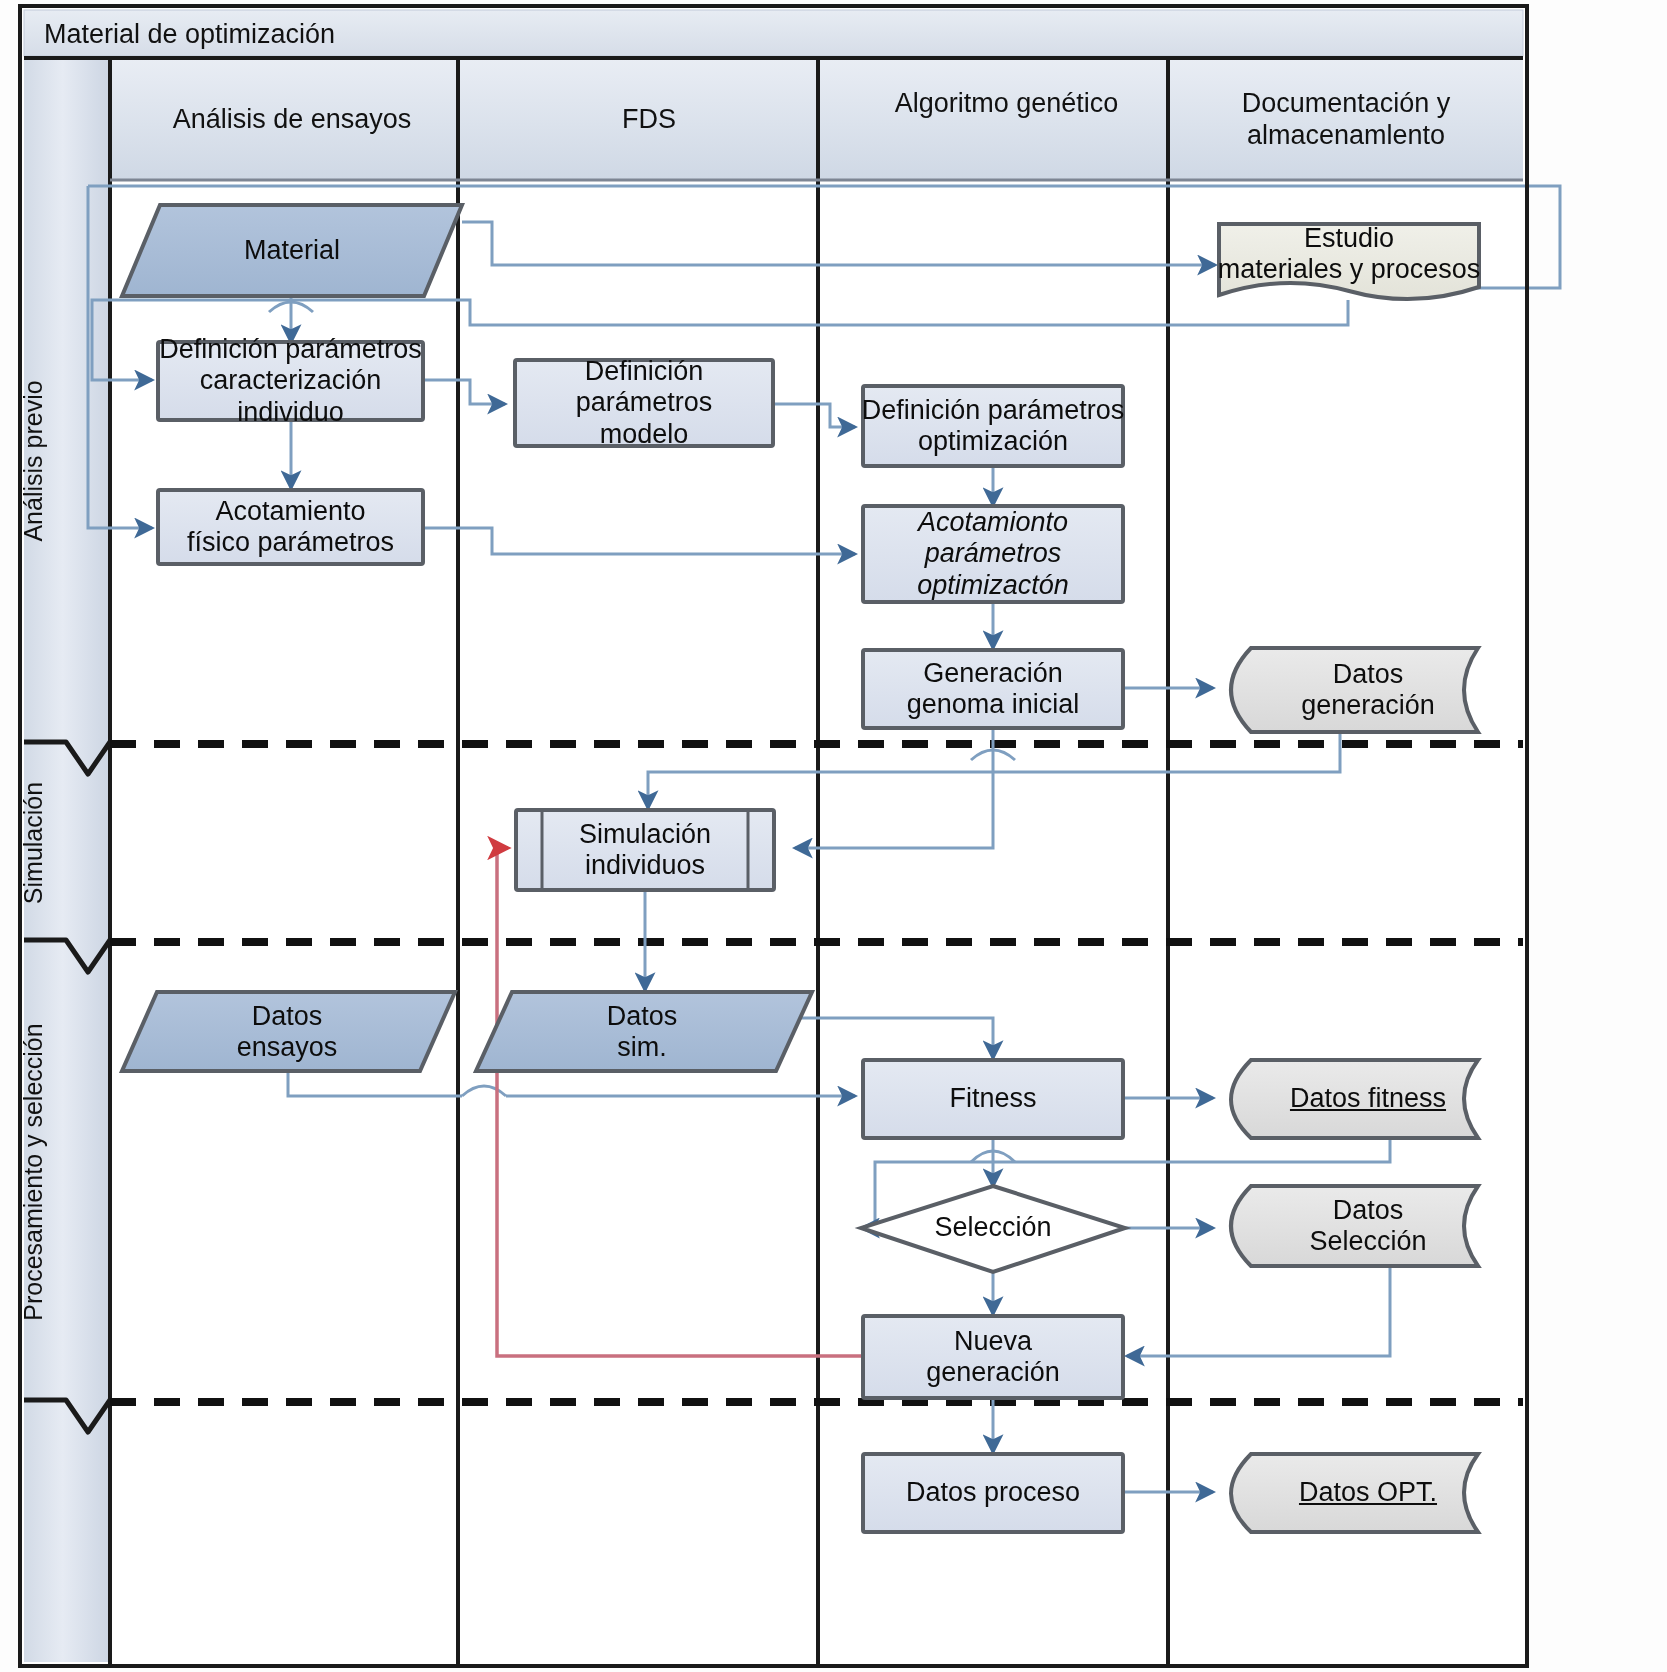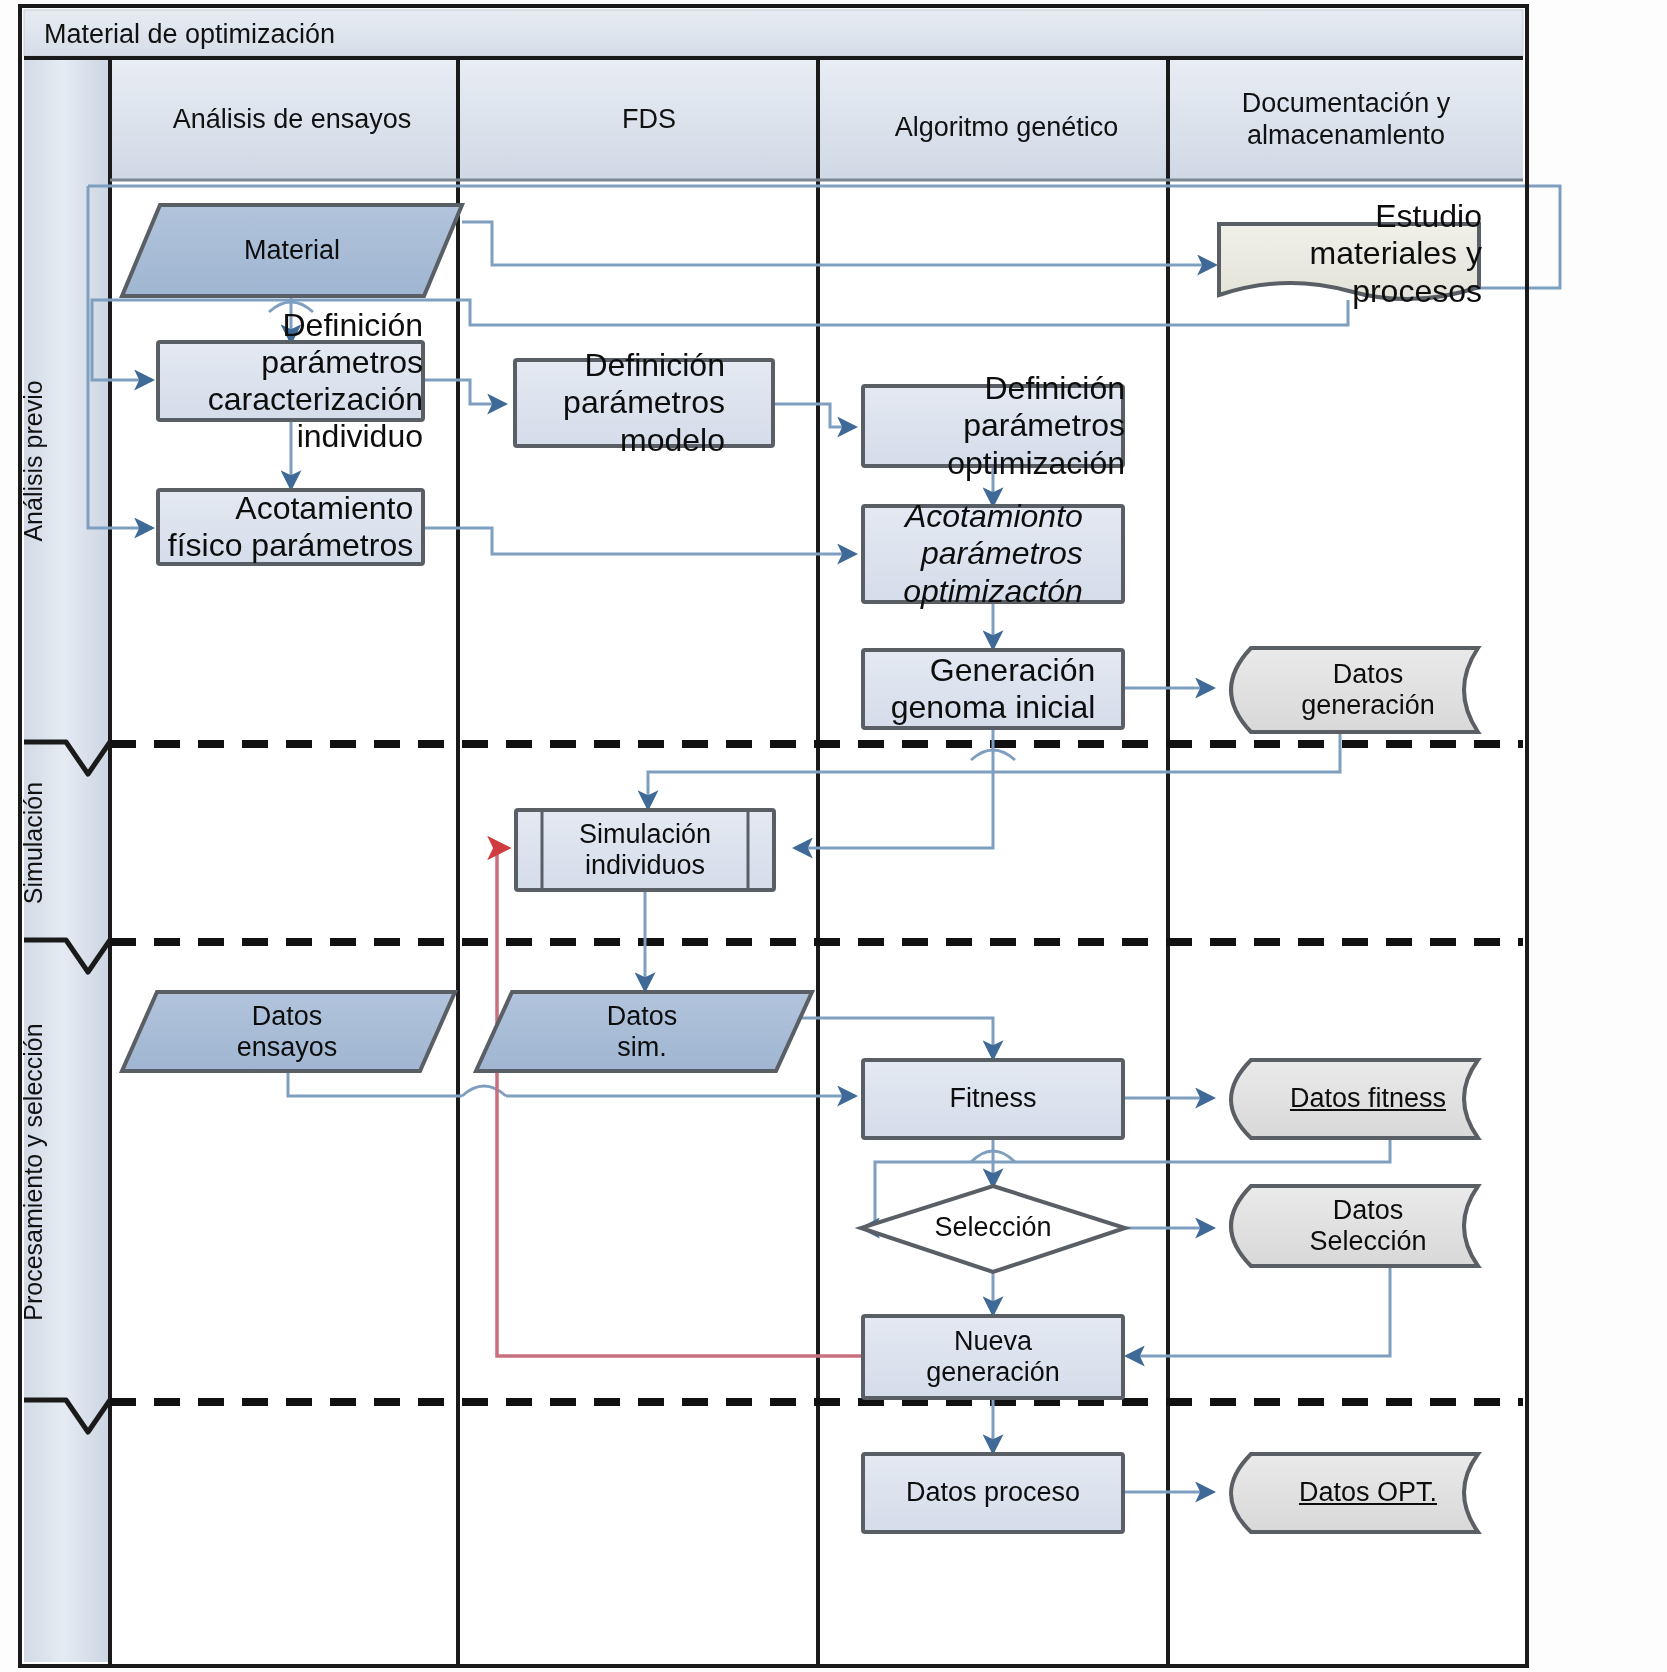"Algoritmo genético" div.lane-title { top: 70px -> 46px }
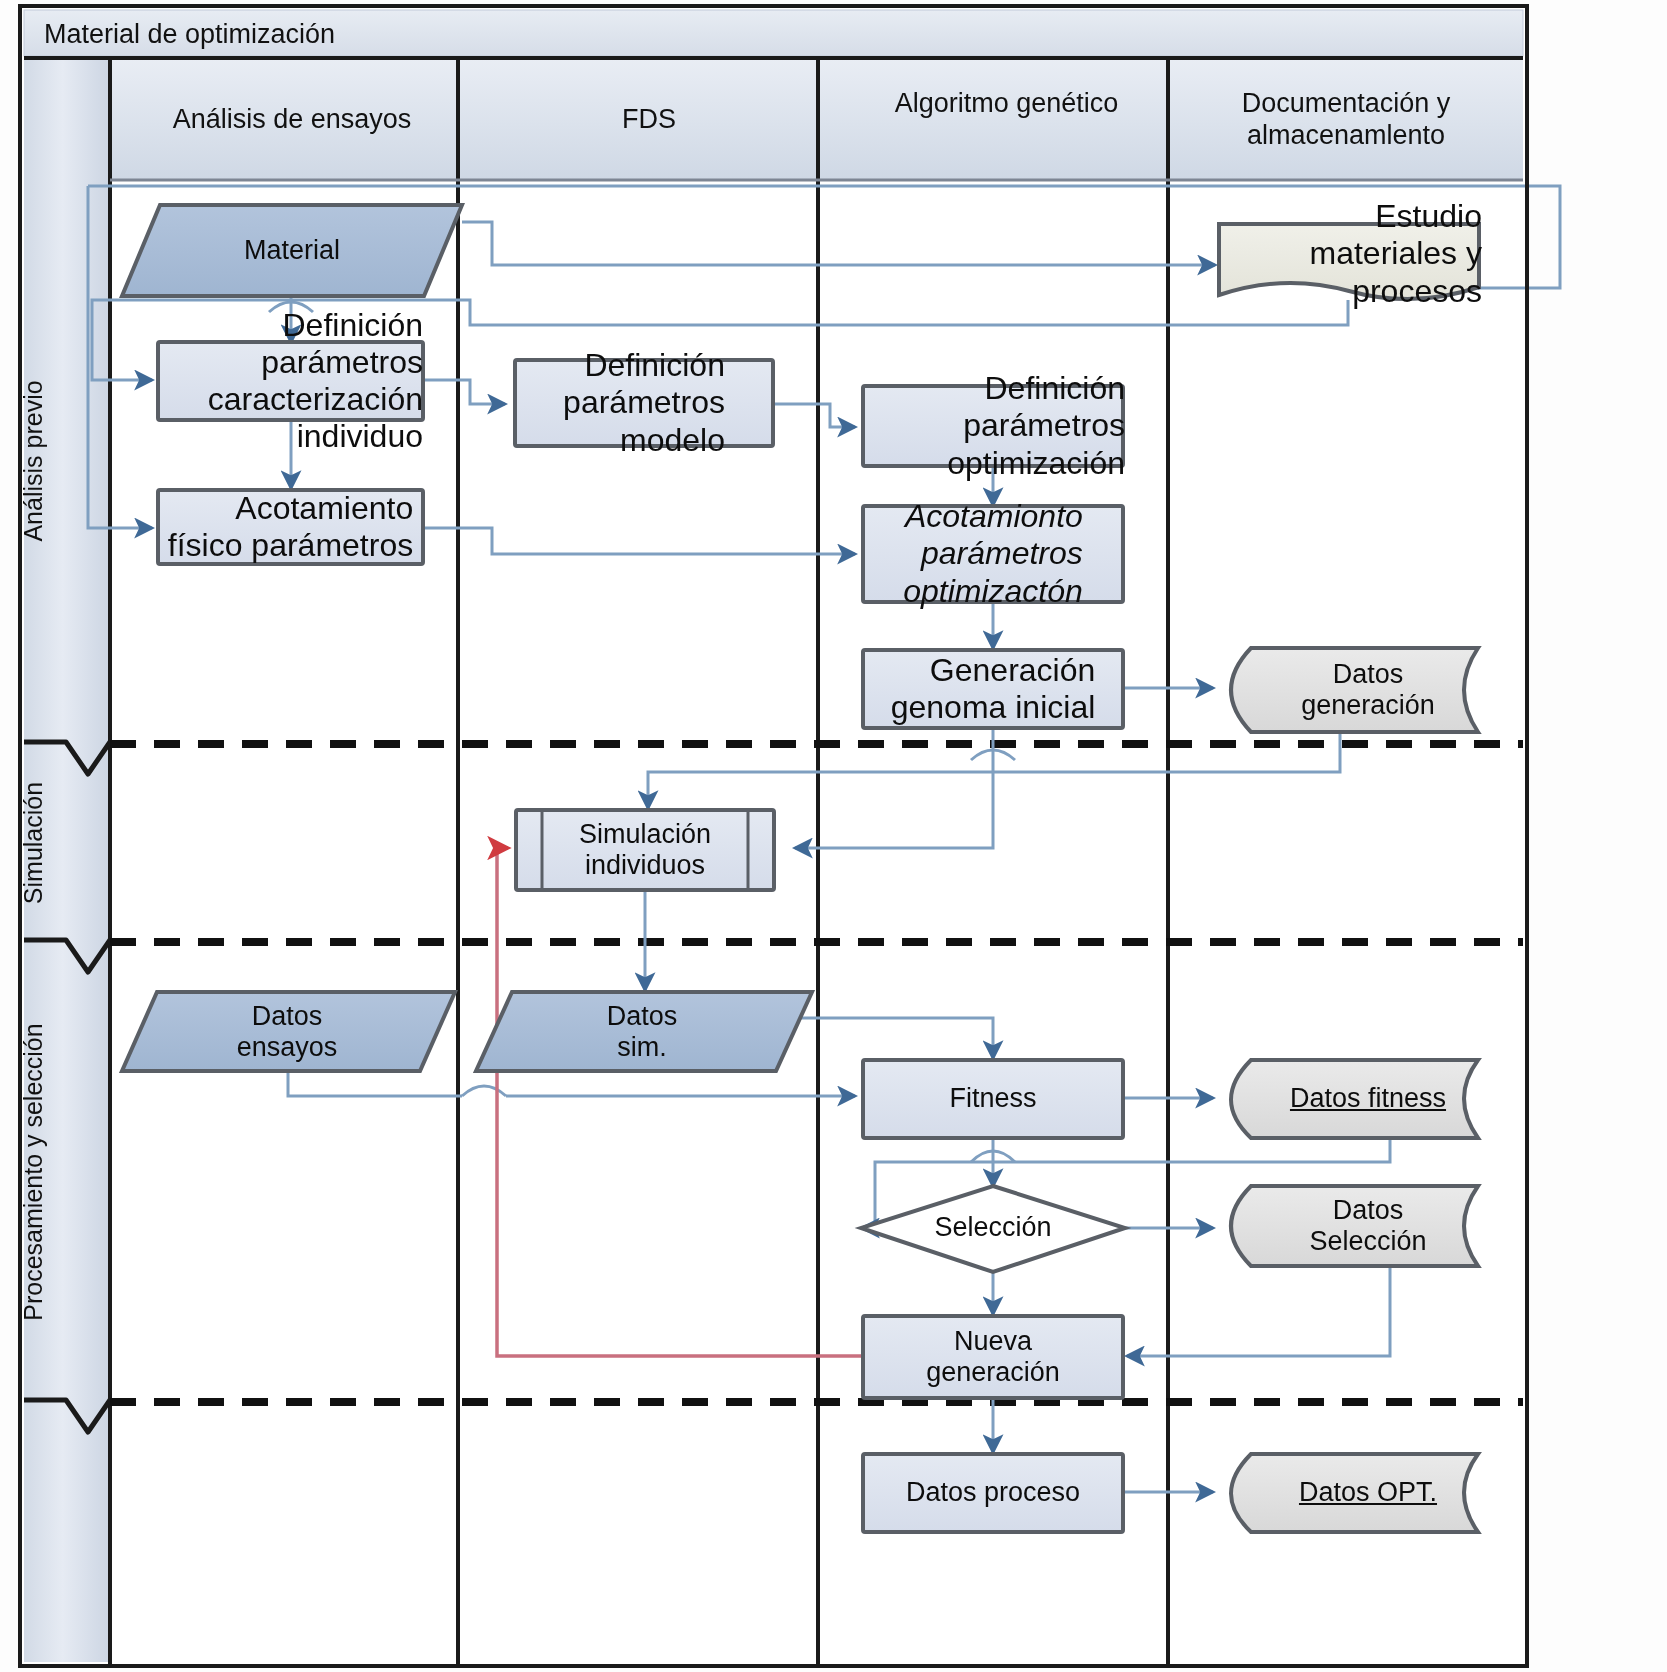"Estudio" .f26 { font-size: 32px -> 27px; text-align: right -> none }
